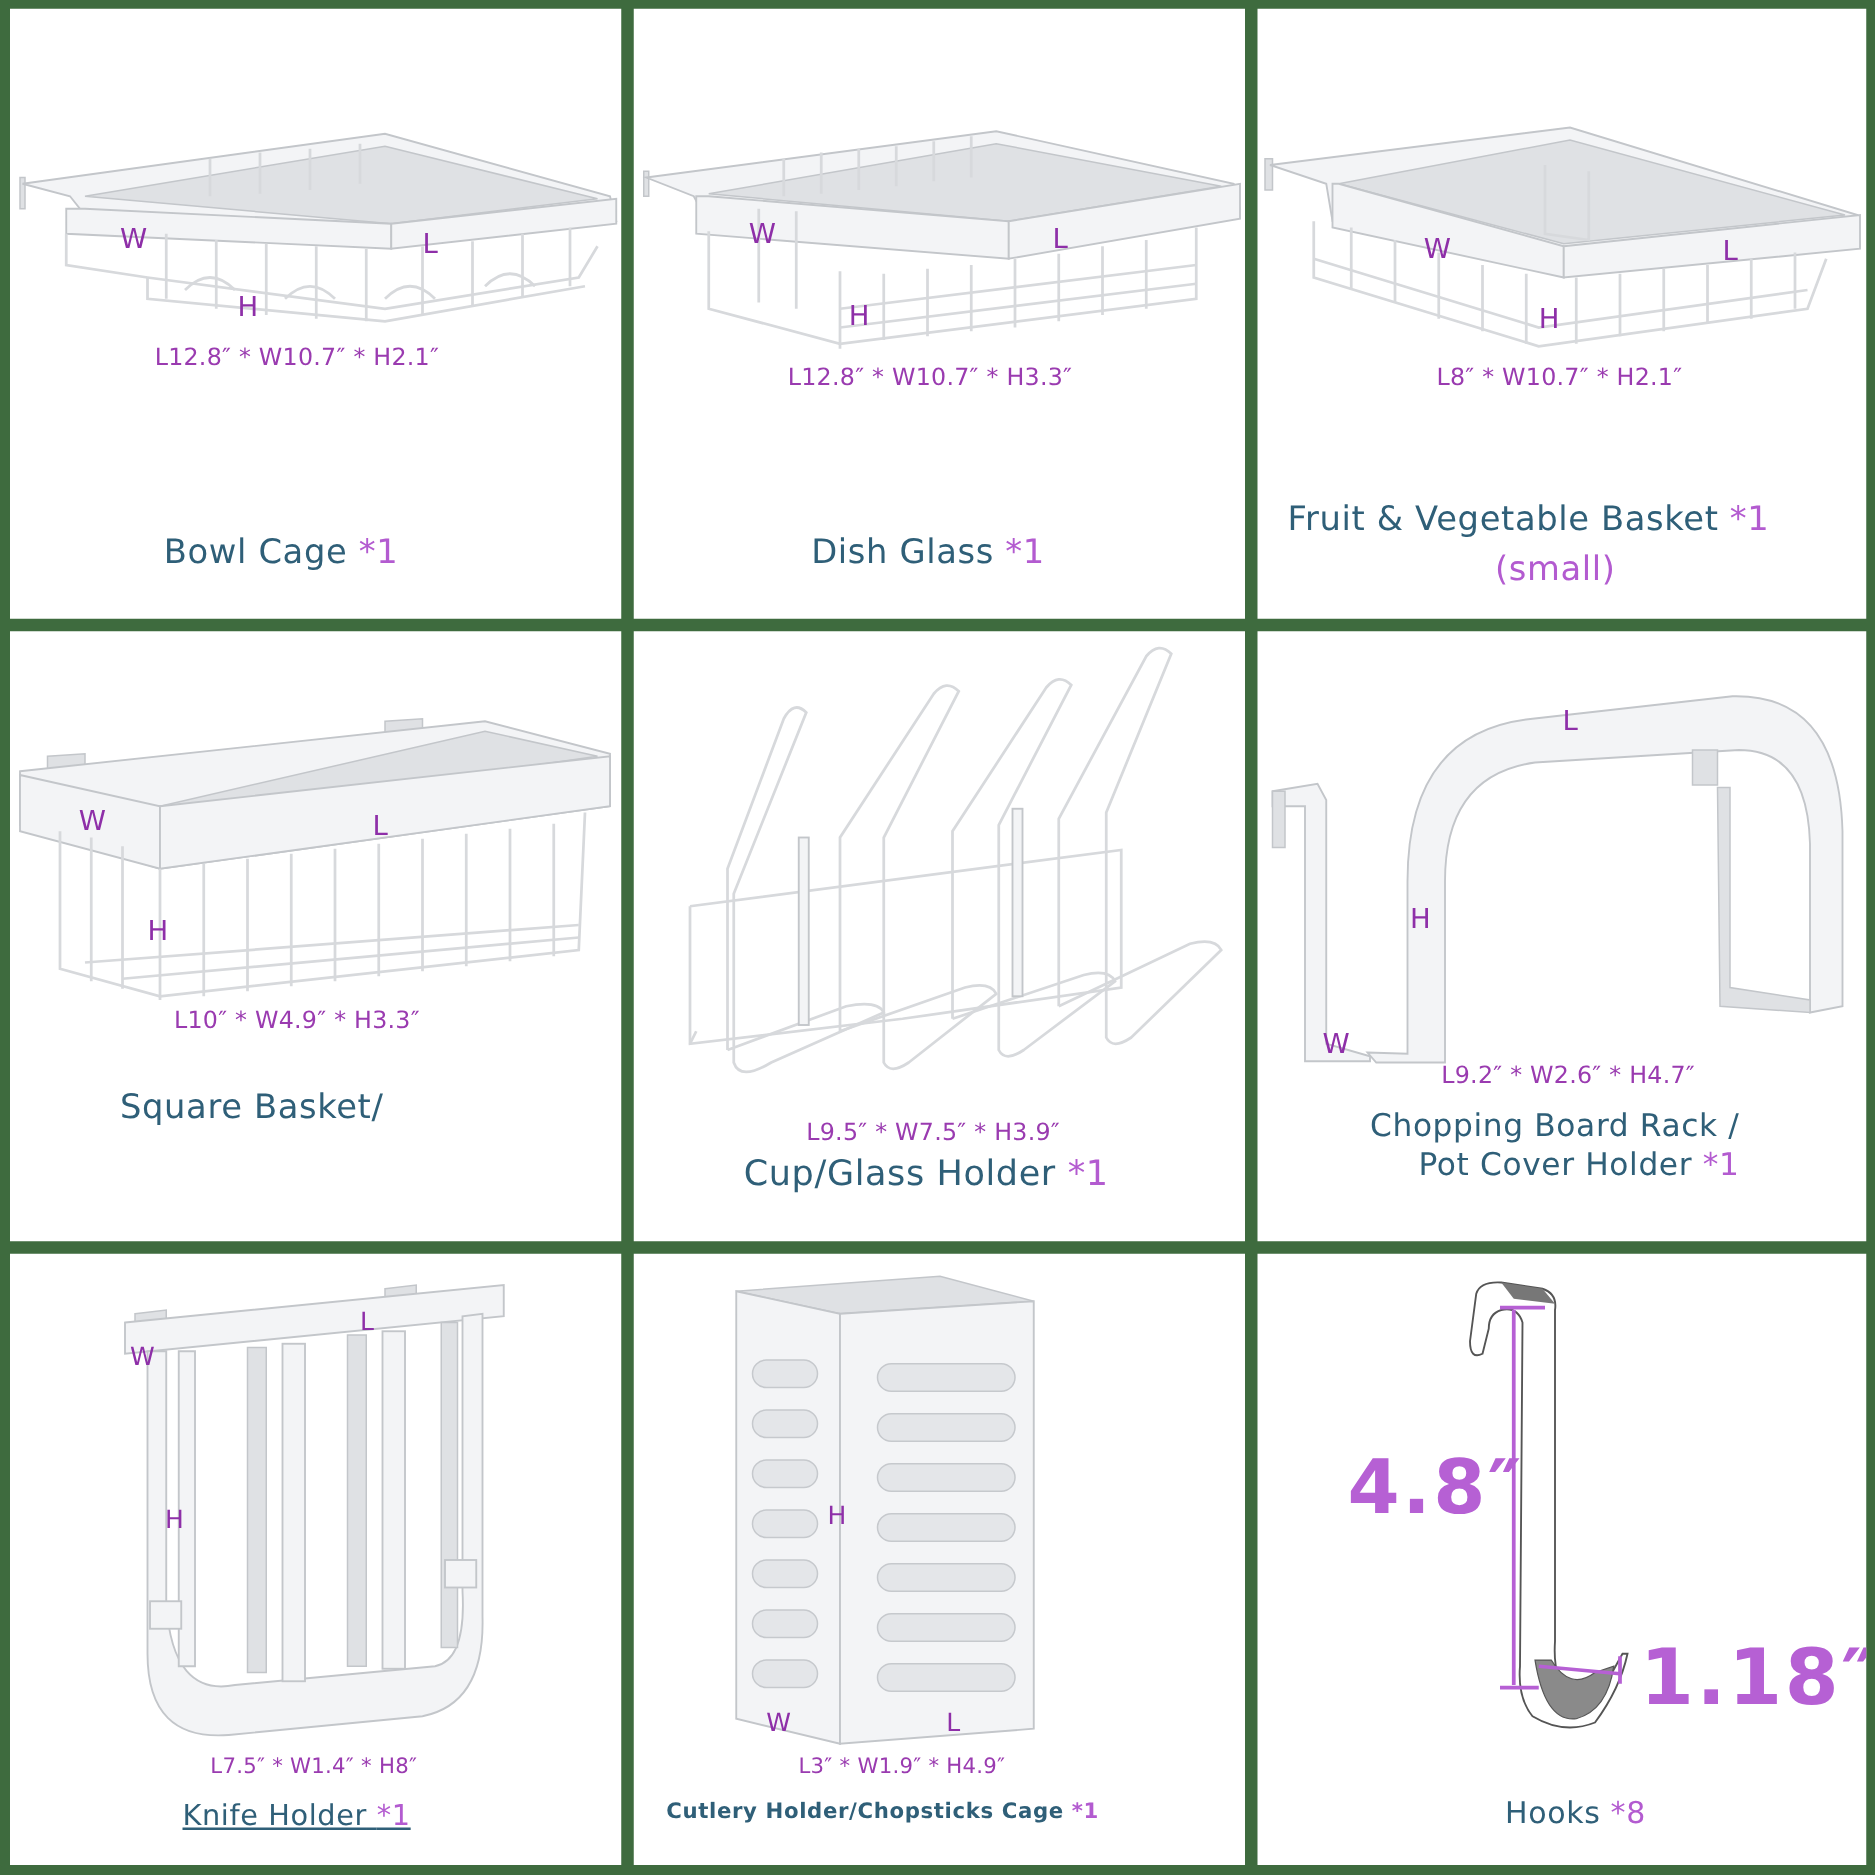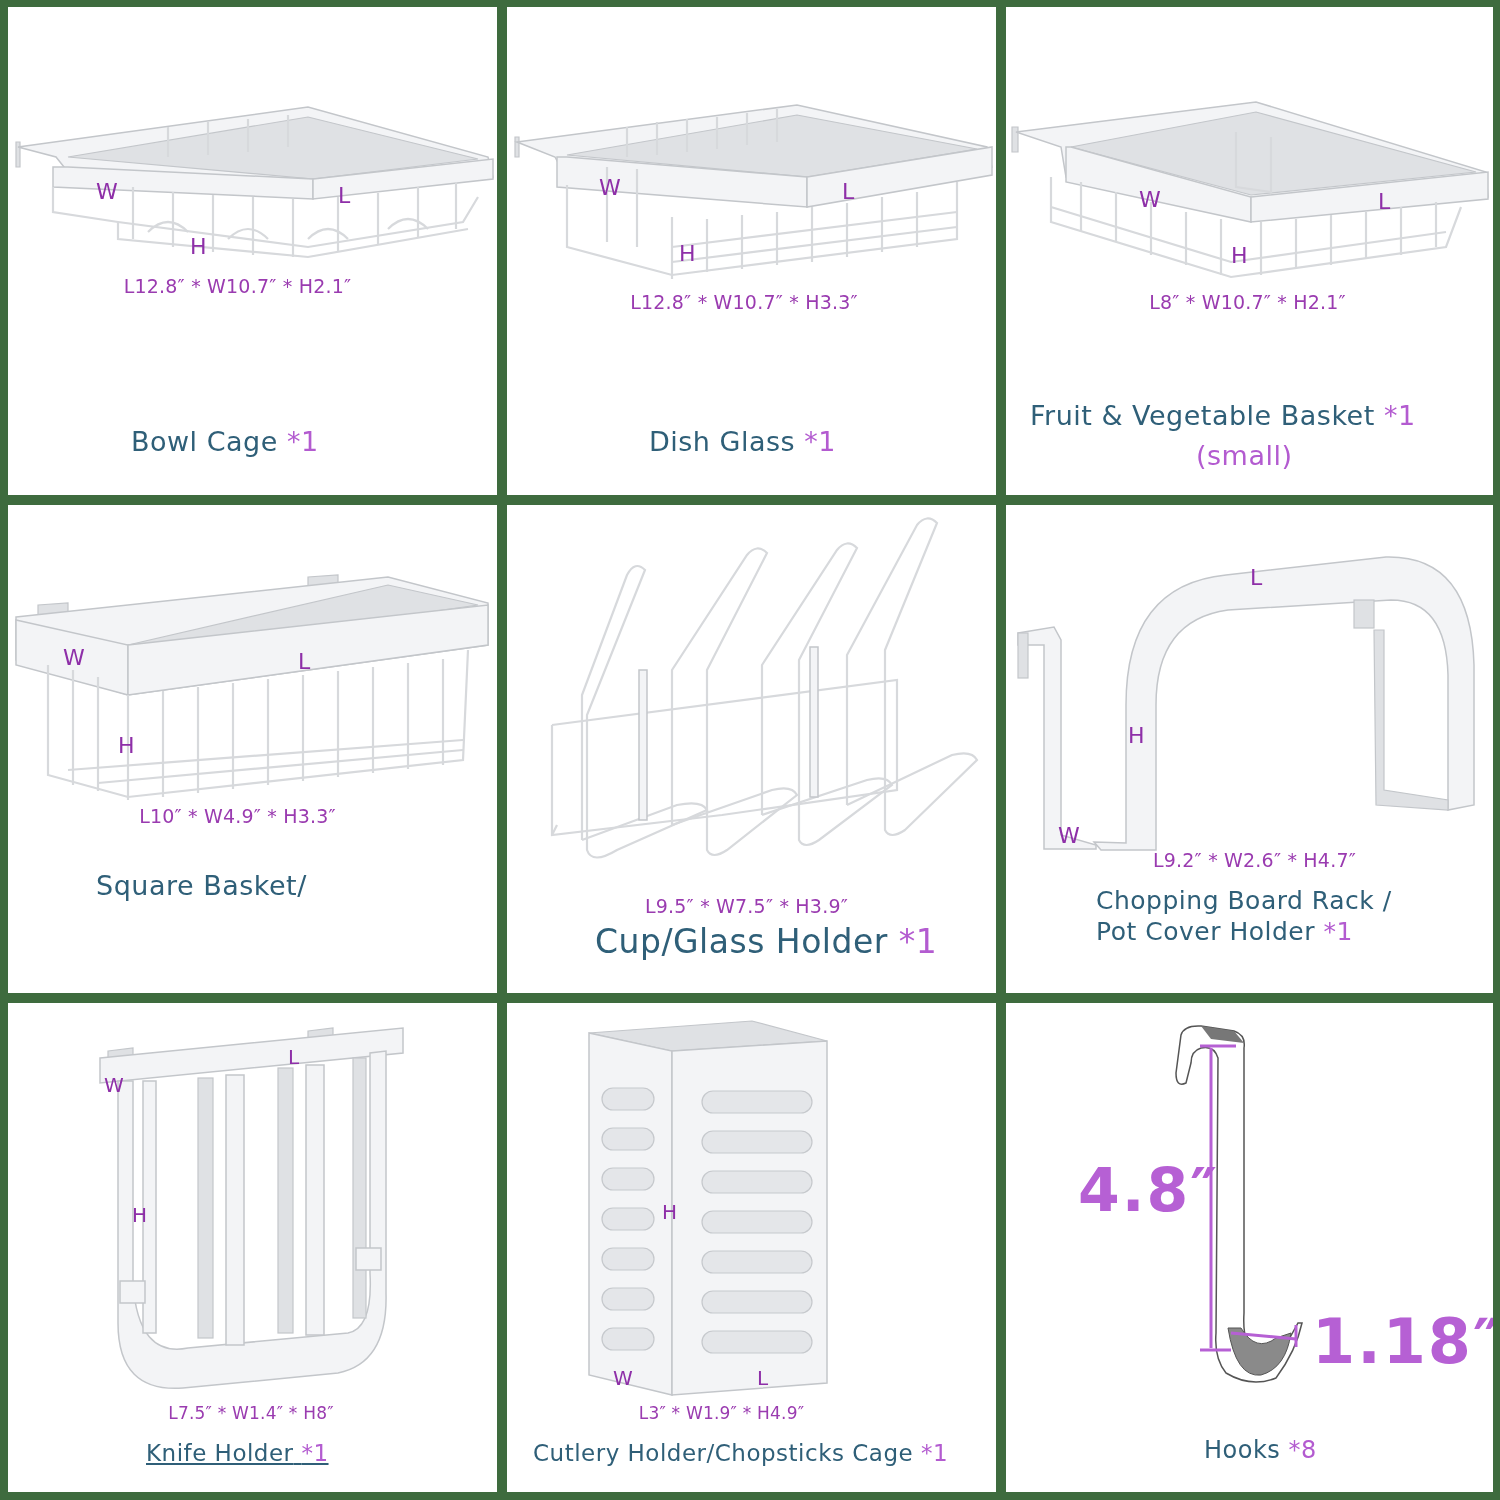"Chopping Board Rack /" div.title { text-align: none -> right }
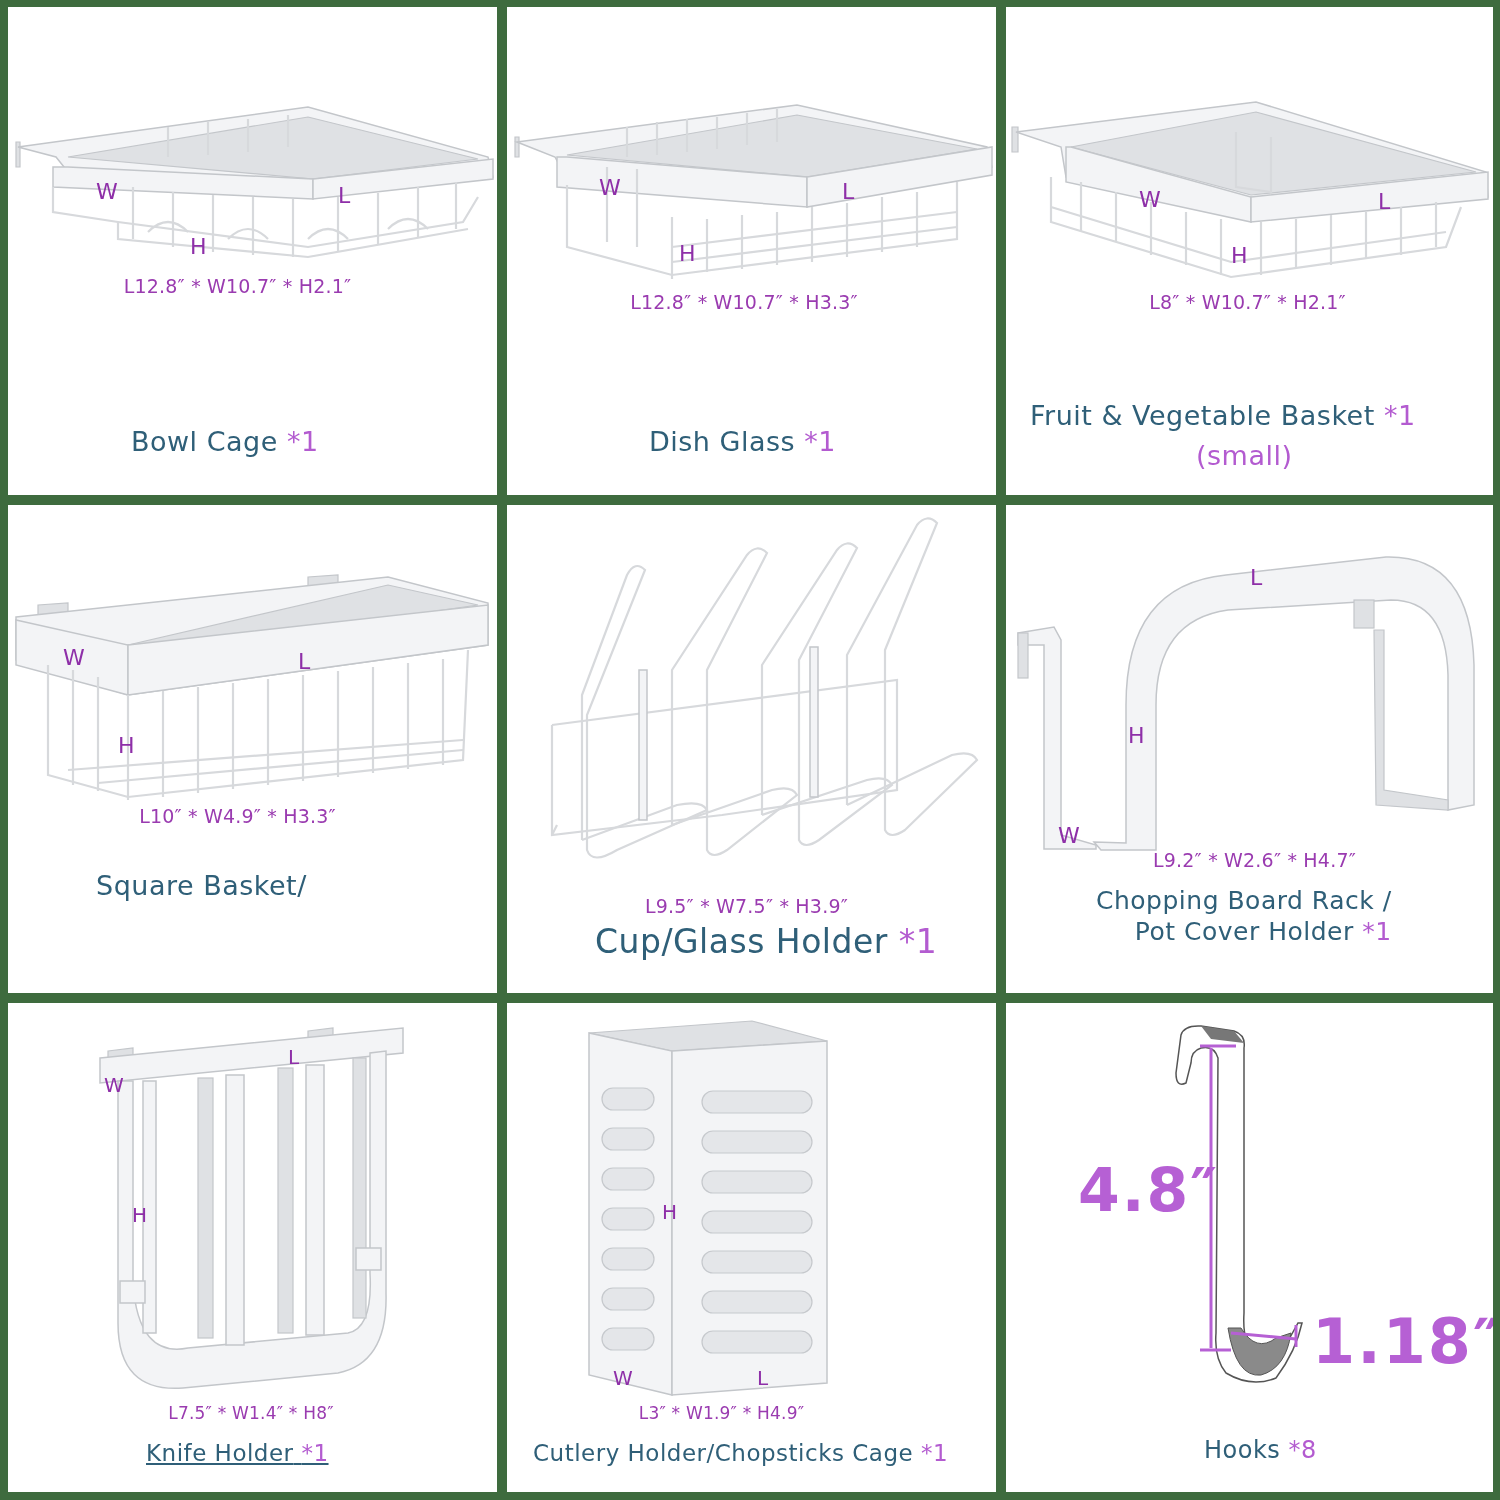"Cup/Glass Holder *1" div.title { font-size: 33px -> 28px }
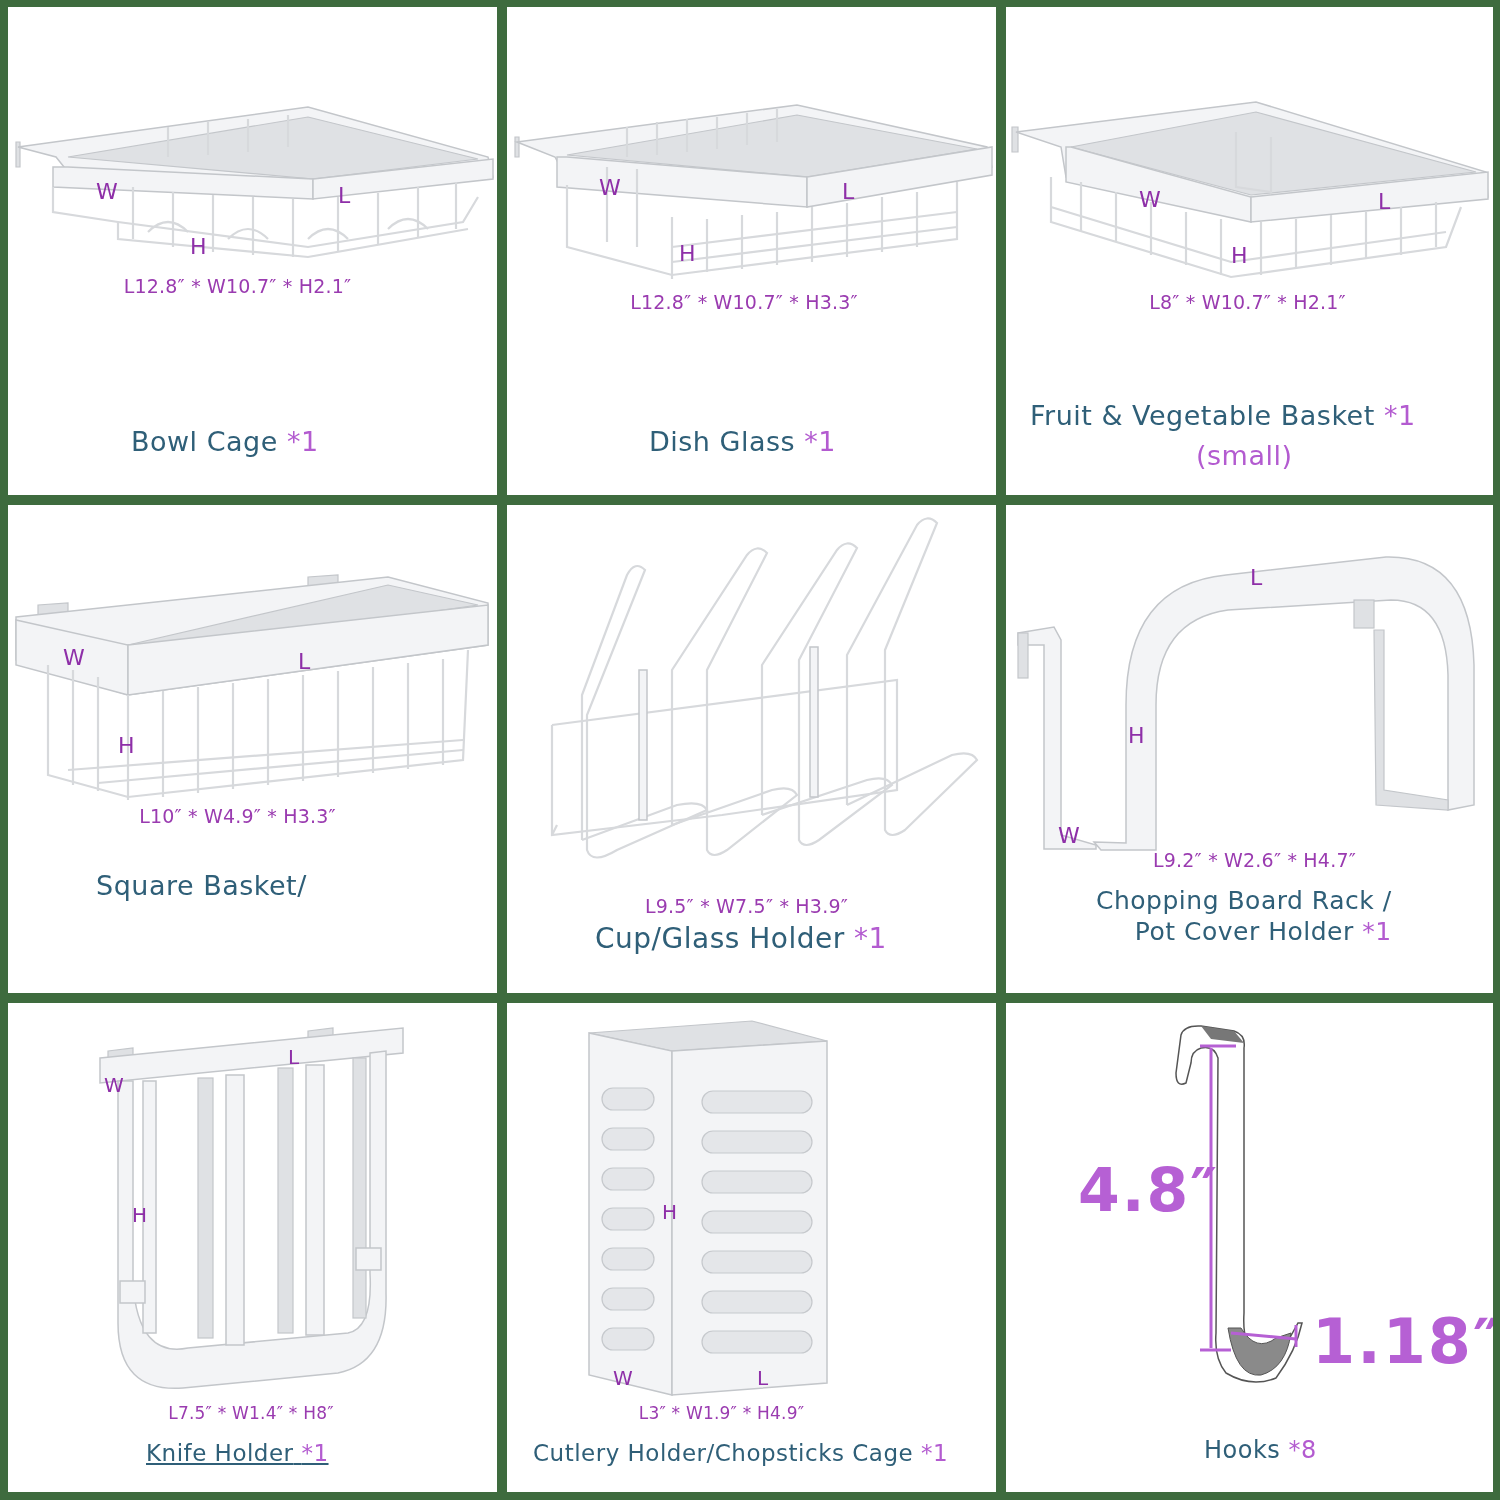"Cutlery Holder/Chopsticks Cage *1" div.title { font-size: 23px -> 17px; font-weight: none -> bold }
